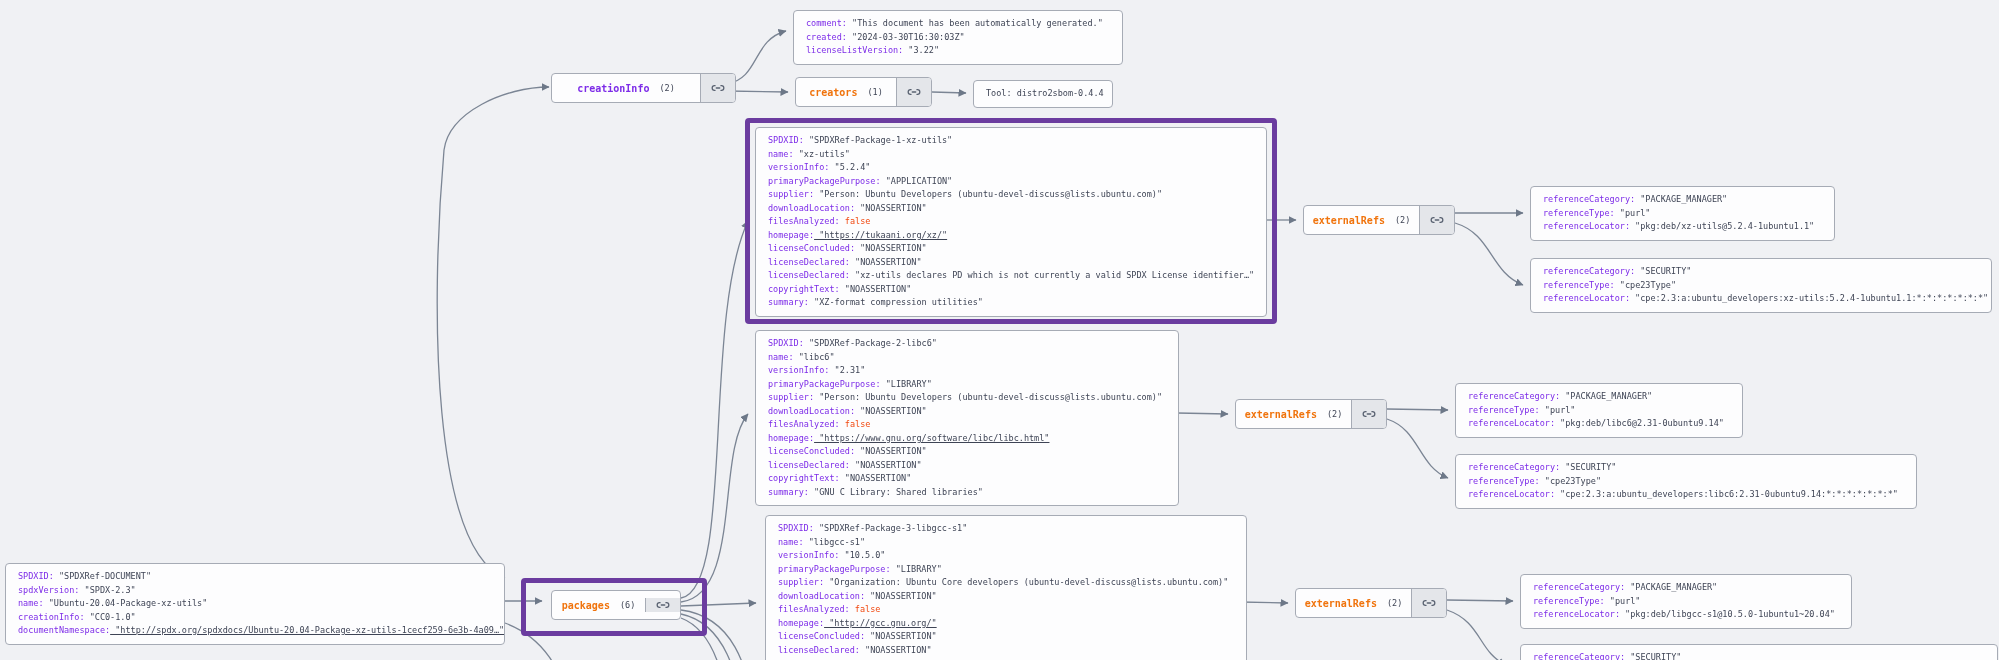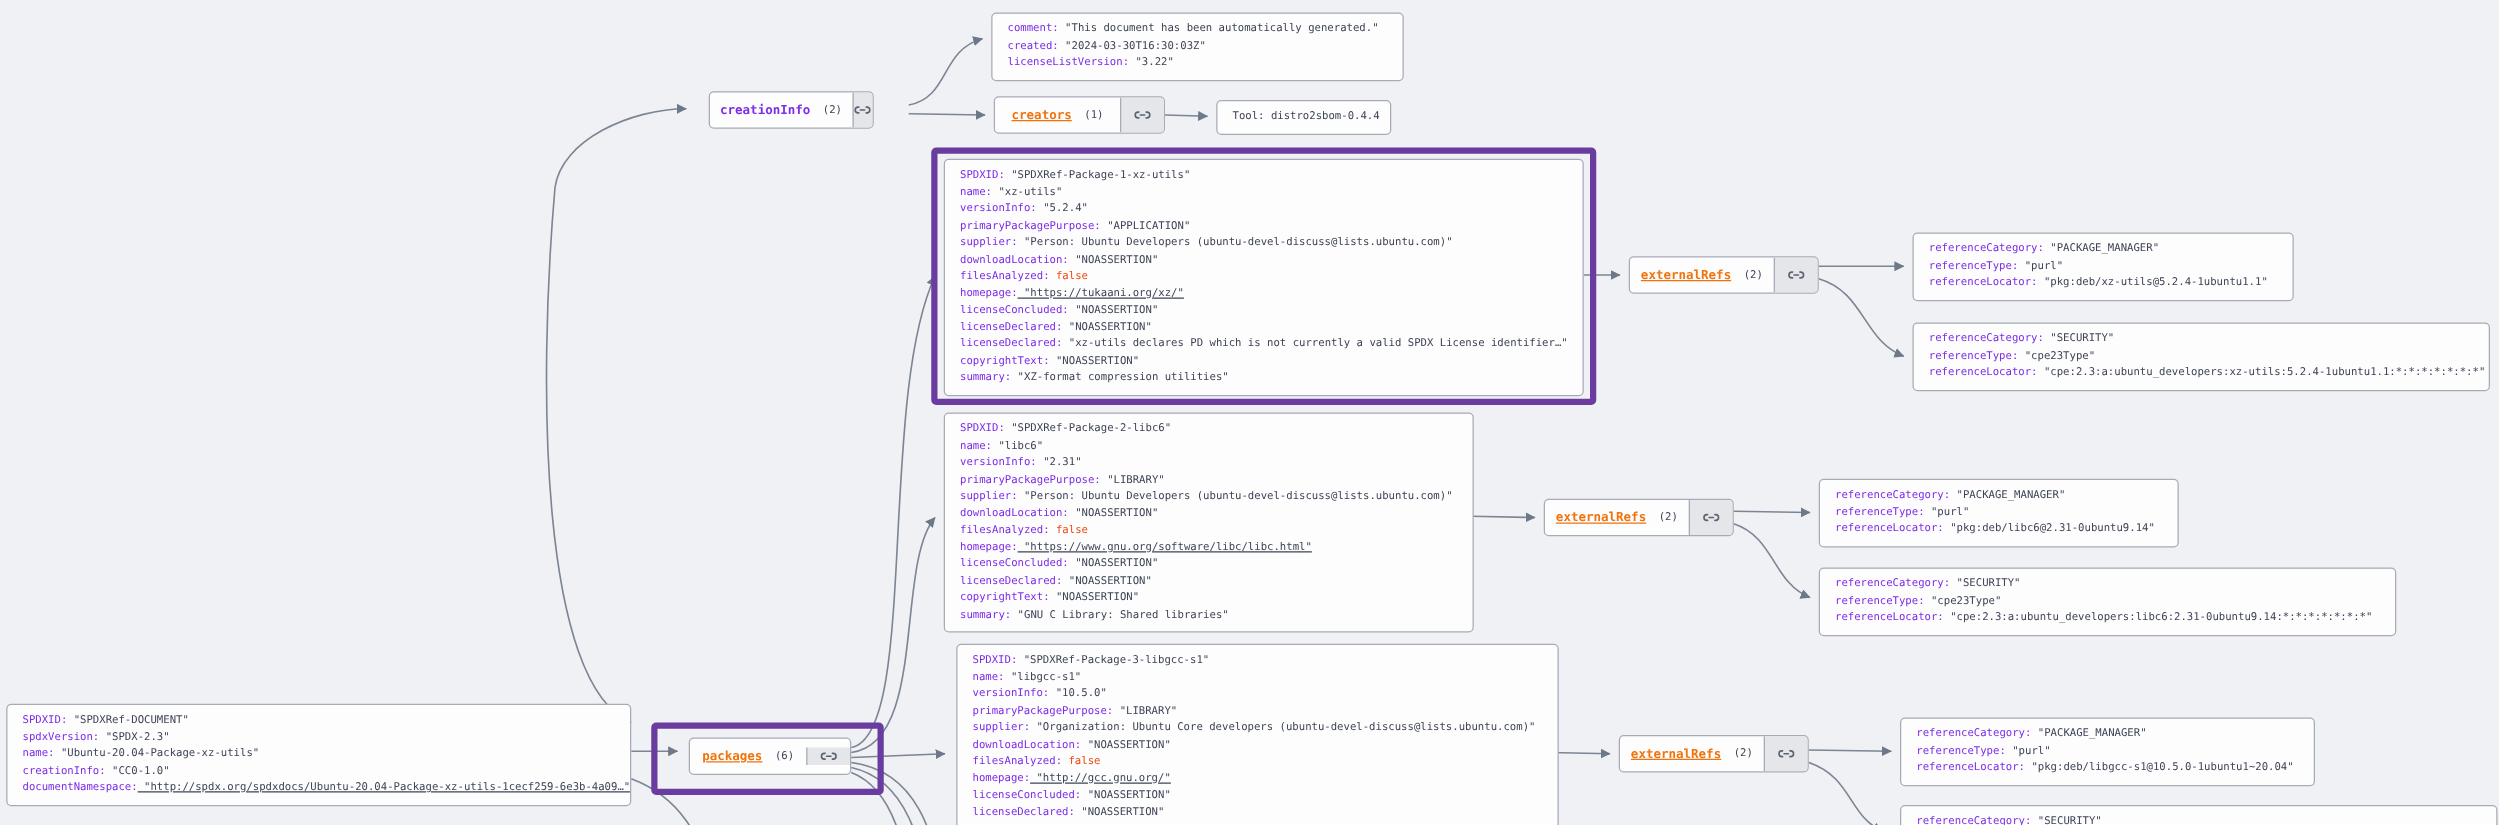"creationInfo" div.pnode { left: 567px -> 551px; width: 132px -> 185px }
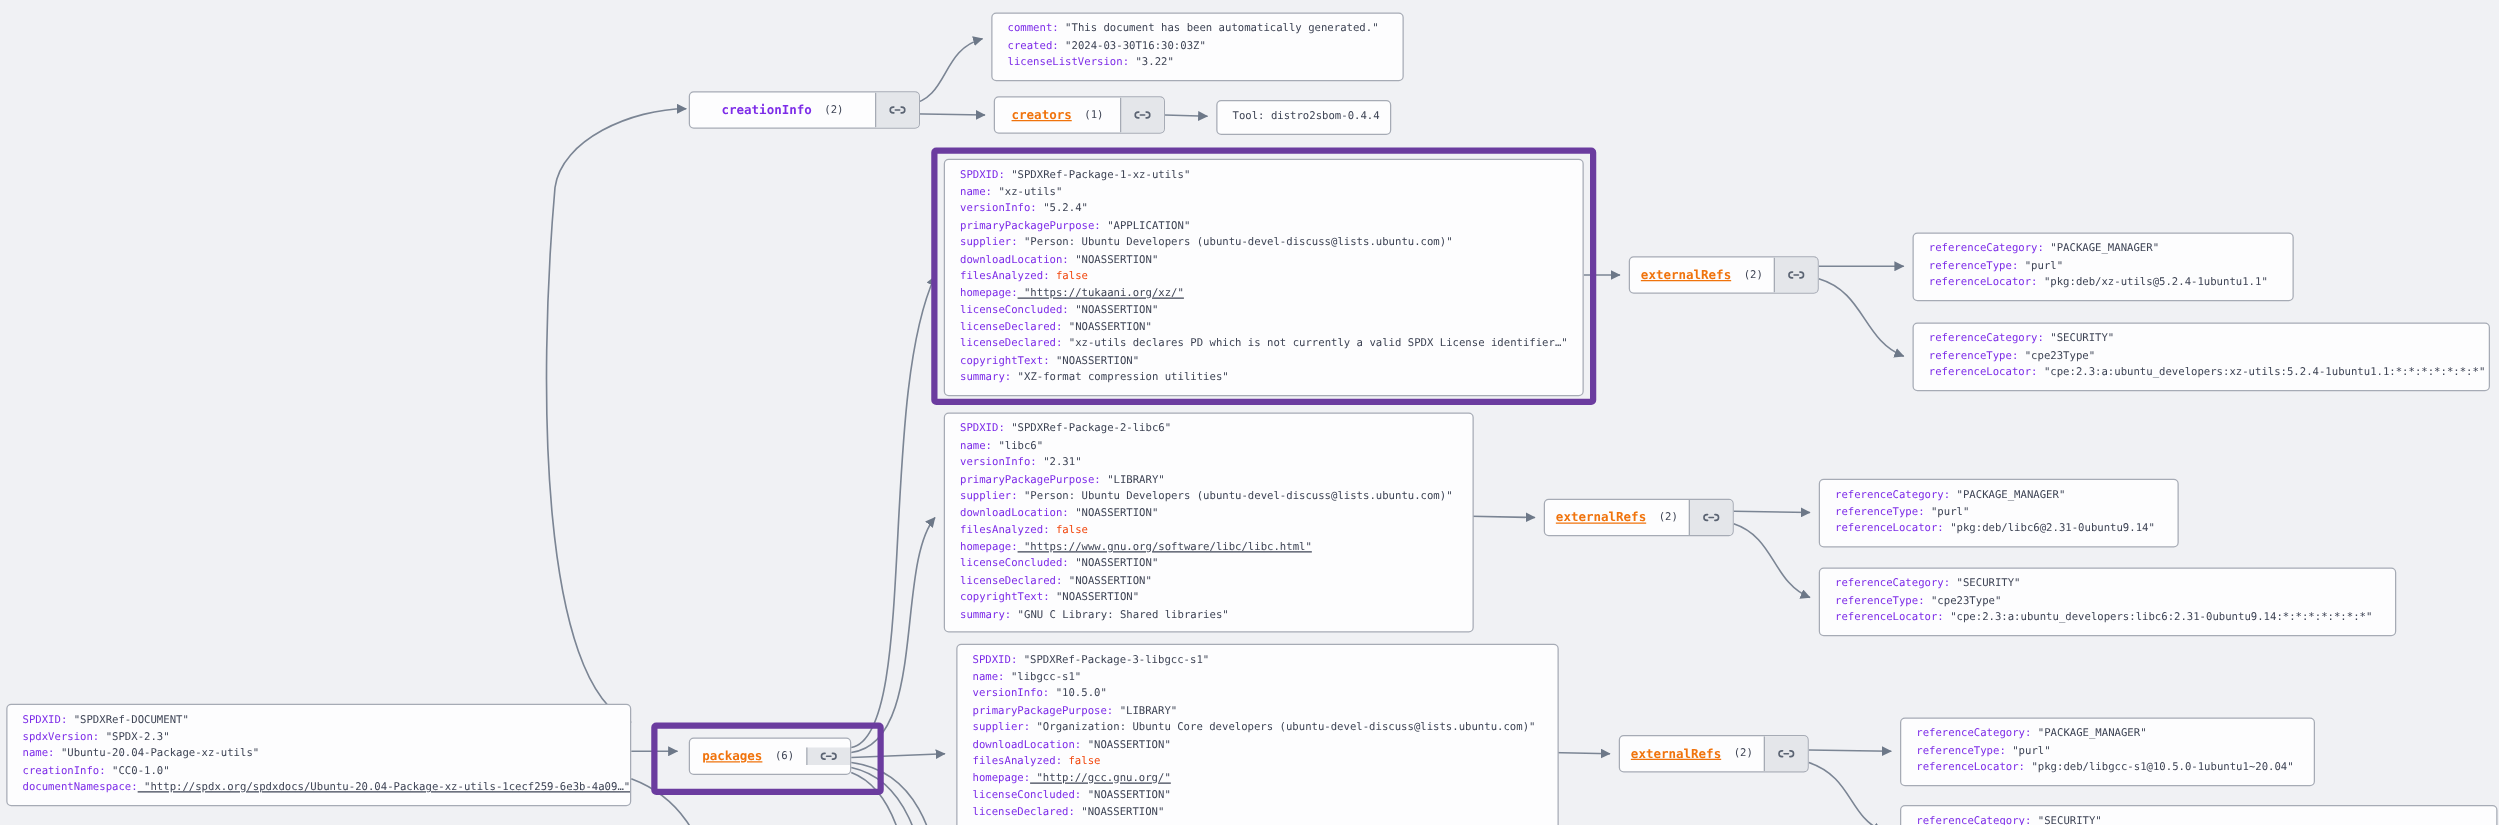"creators" .plabel.orange { text-decoration: underline -> none }
